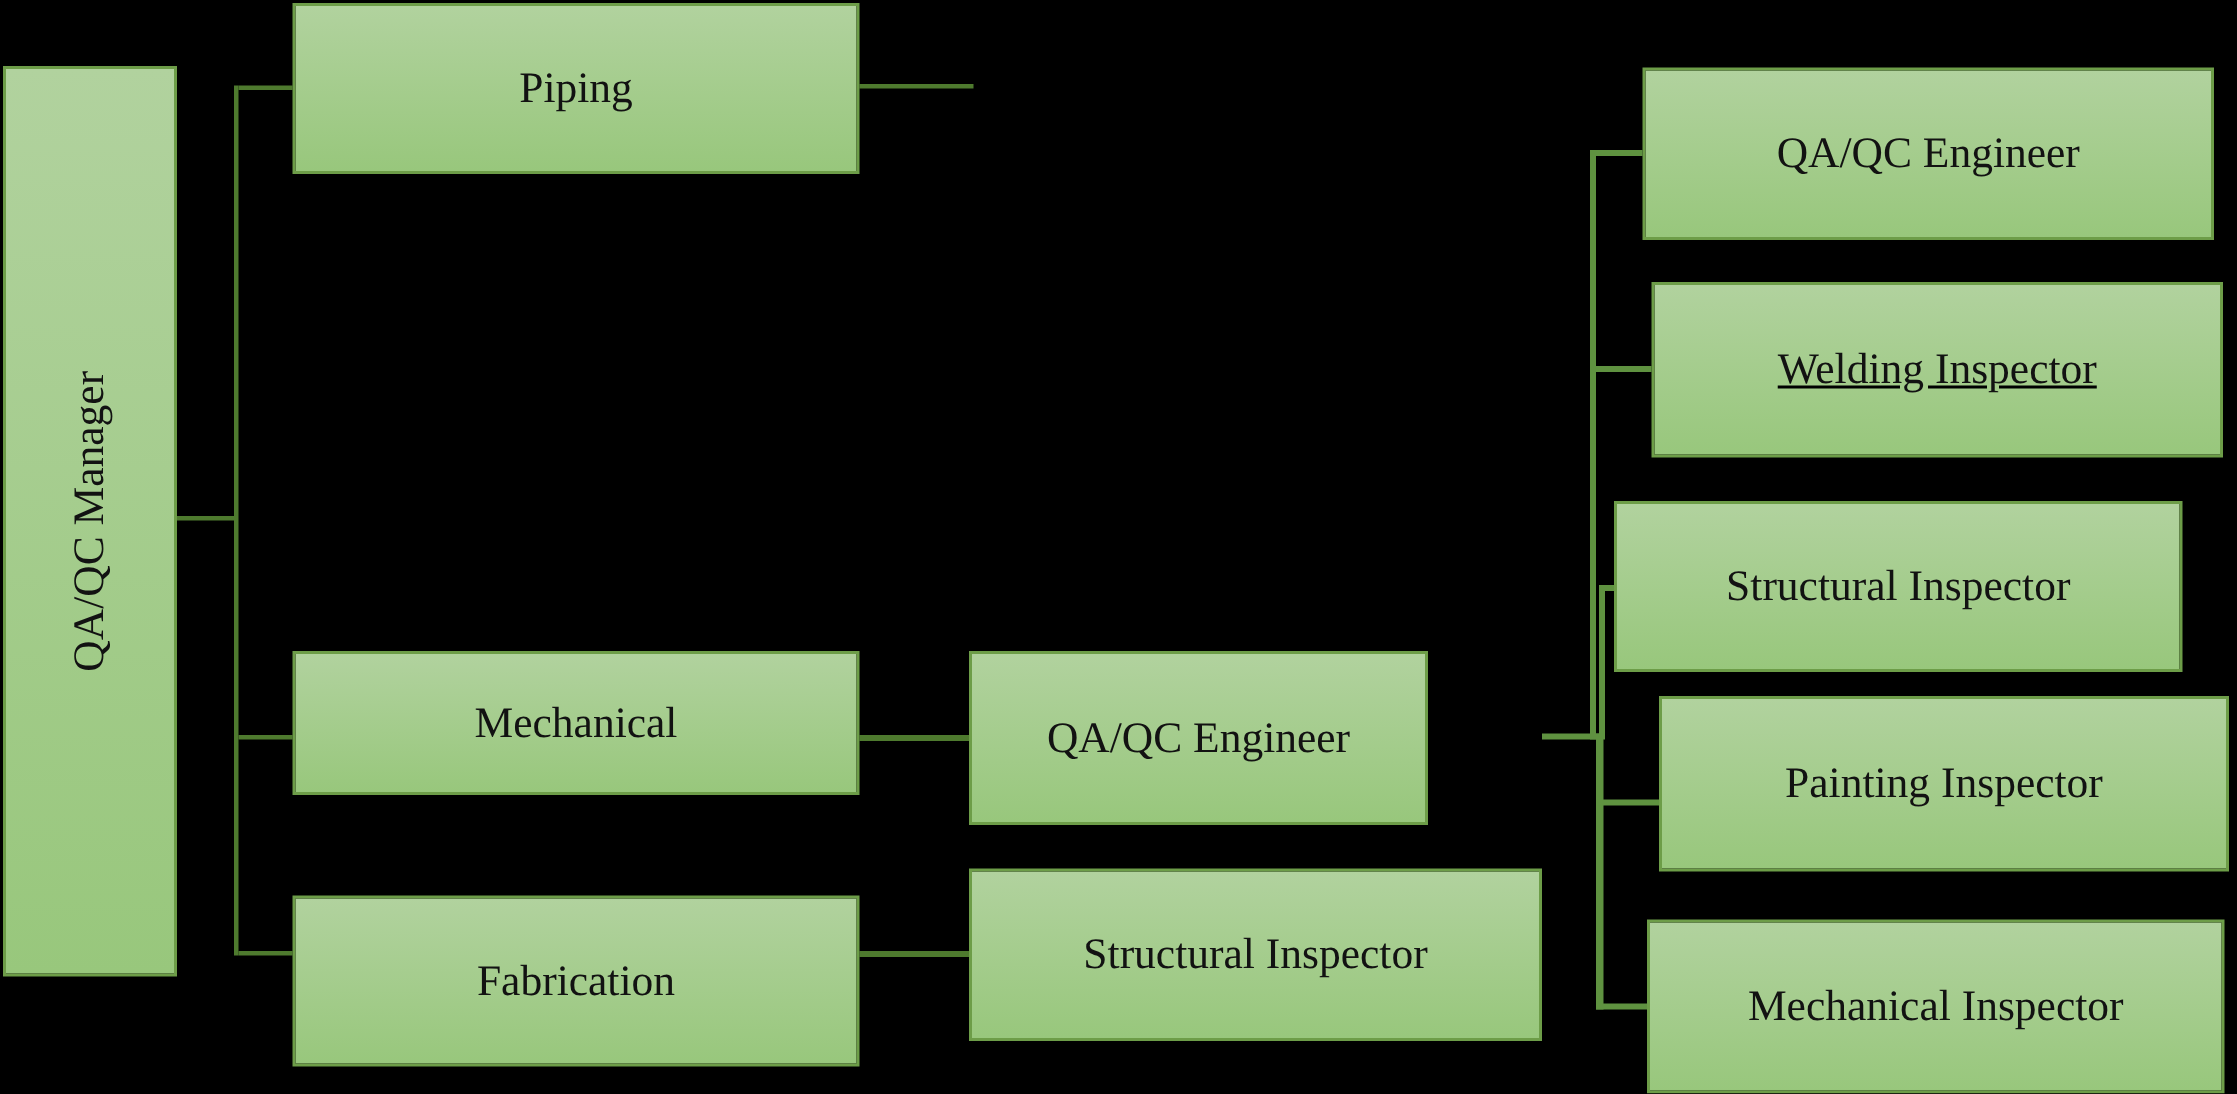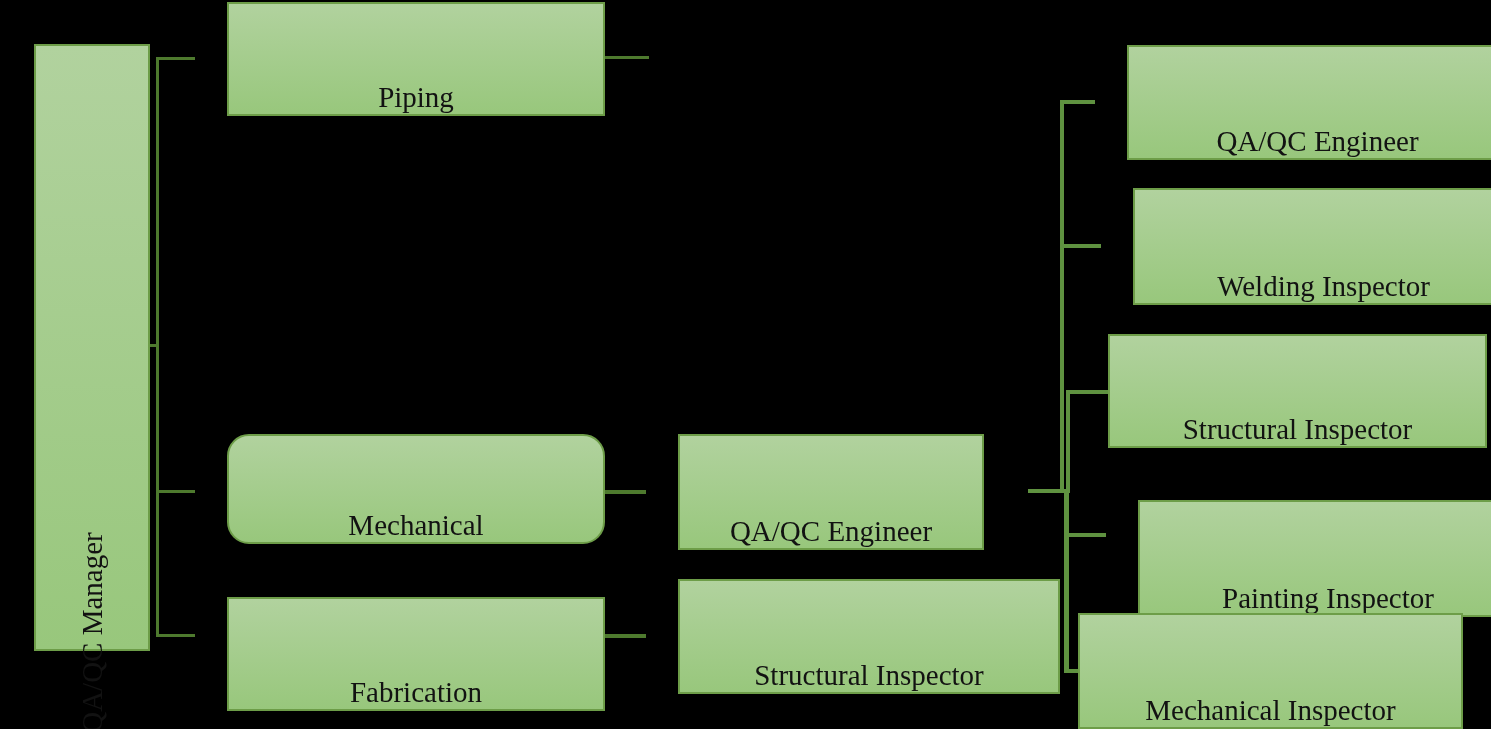"Piping" .node { align-items: flex-end -> center; margin-left: 32px -> none }
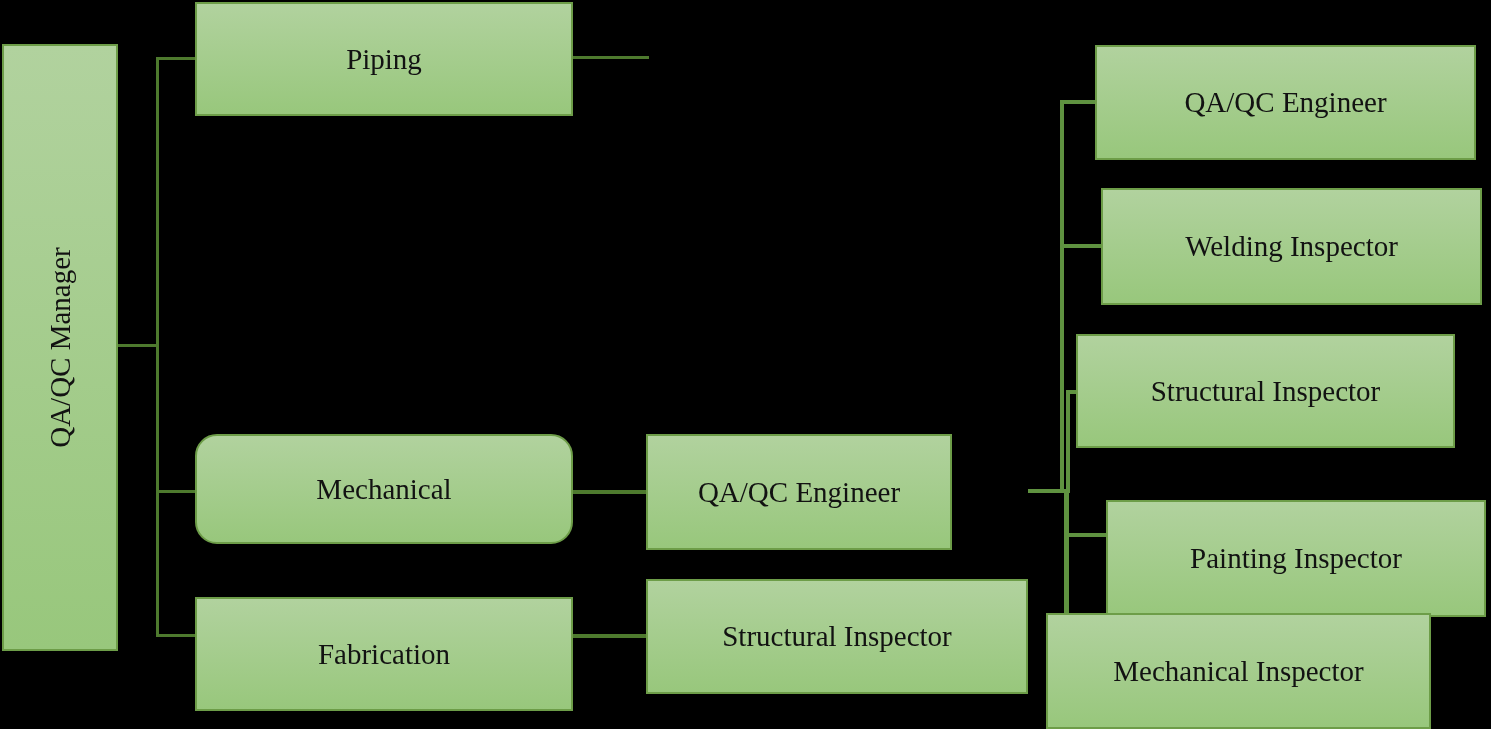"Welding Inspector" div.node { text-decoration: none -> underline }
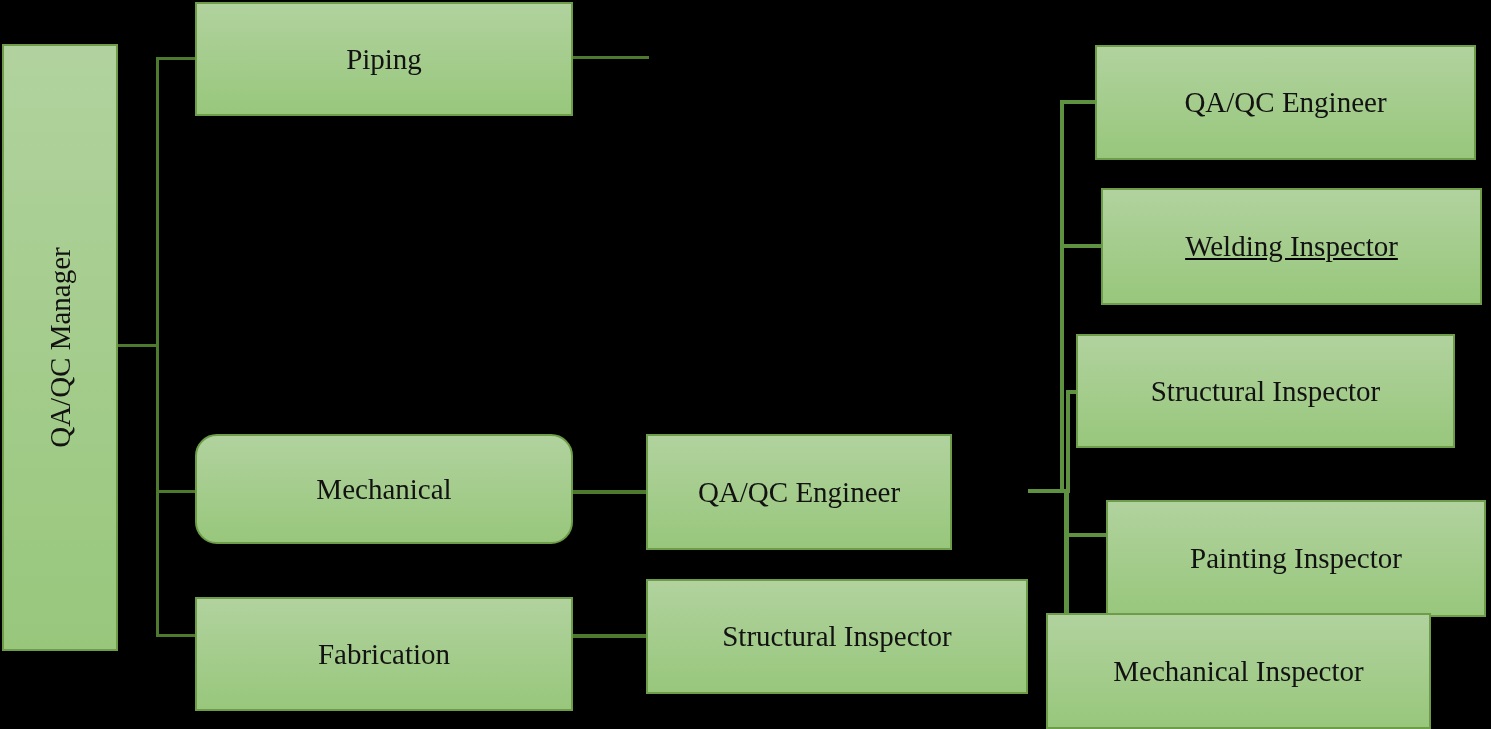"Mechanical" div.node { border-radius: 22px -> none; height: 110px -> 96px }
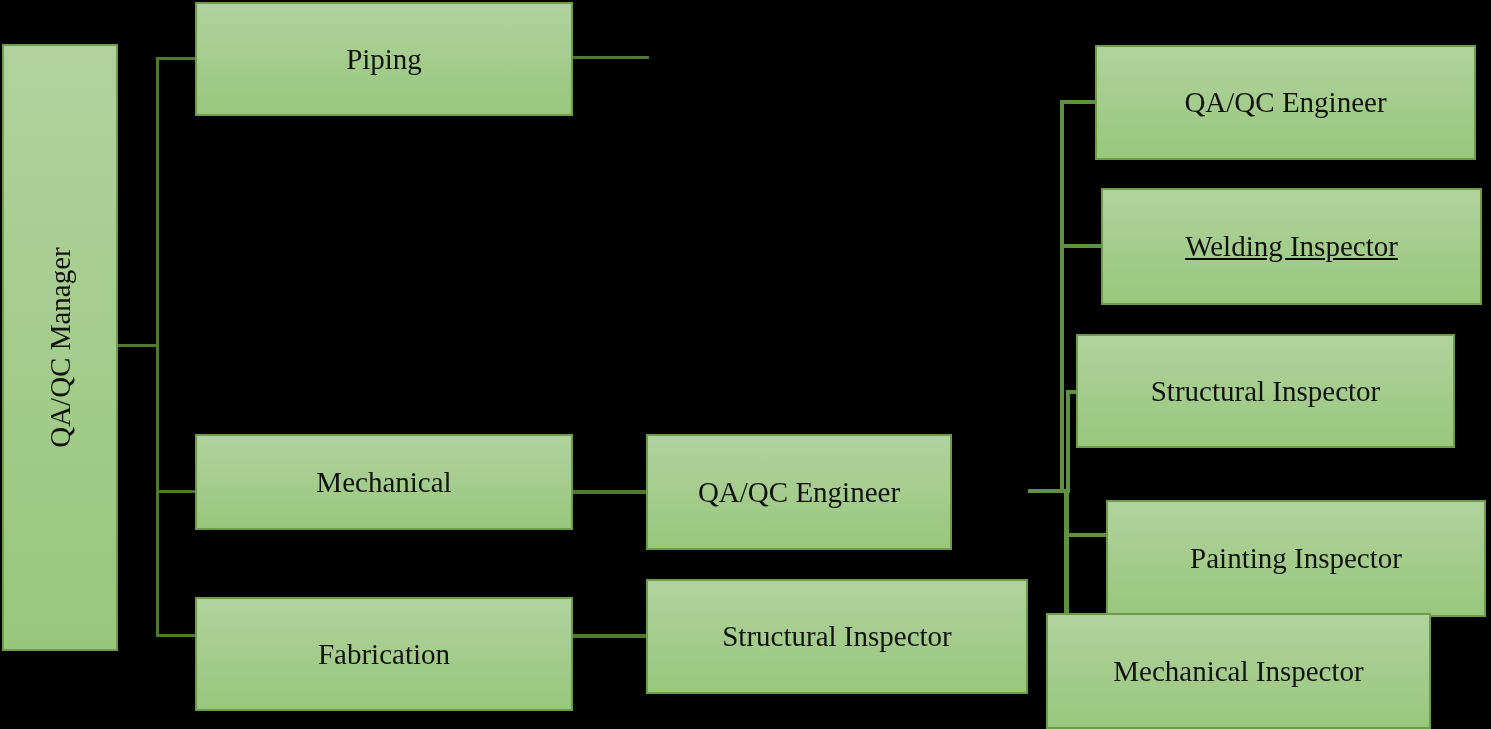"Painting Inspector" div.node { top: 500px -> 464px }
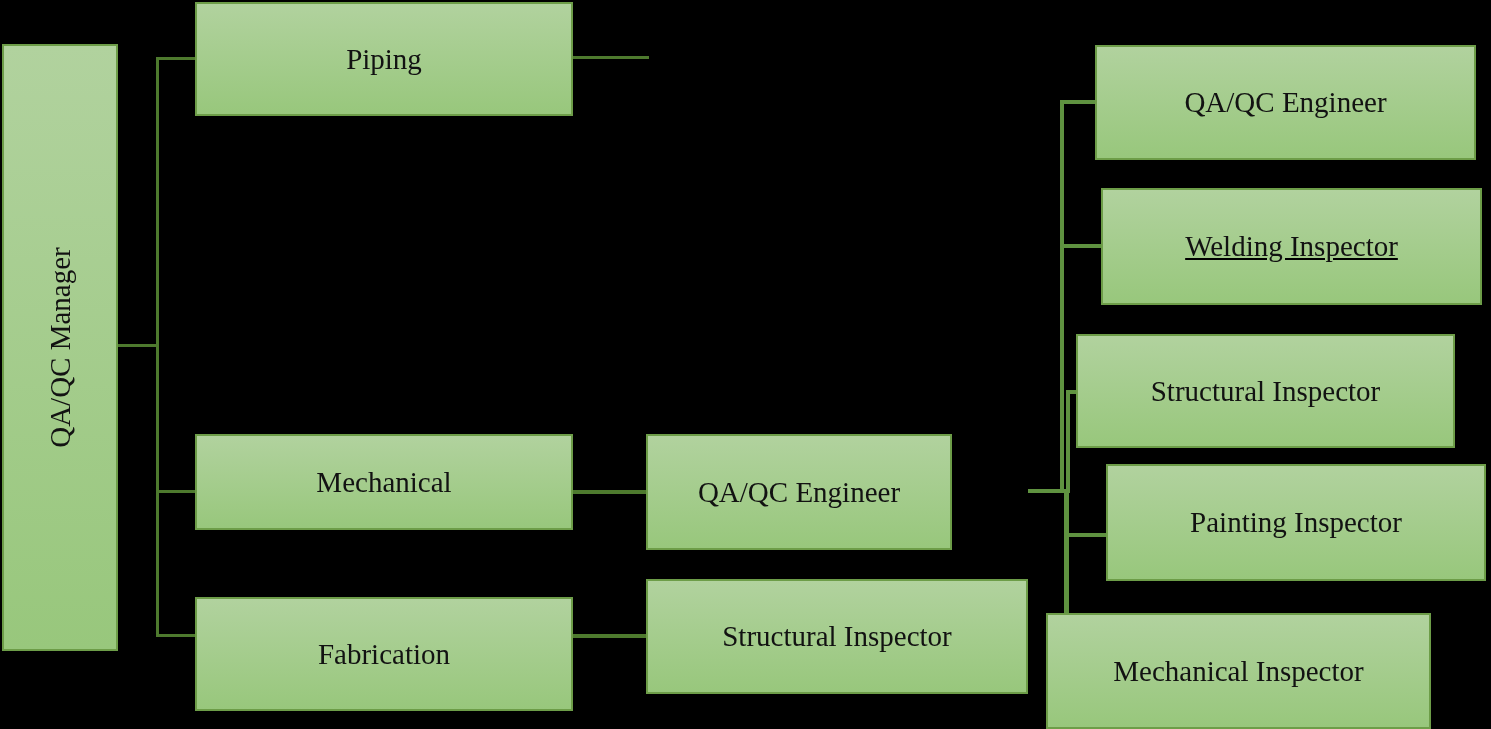"Mechanical Inspector" div.node { left: 1046px -> 1098px }
